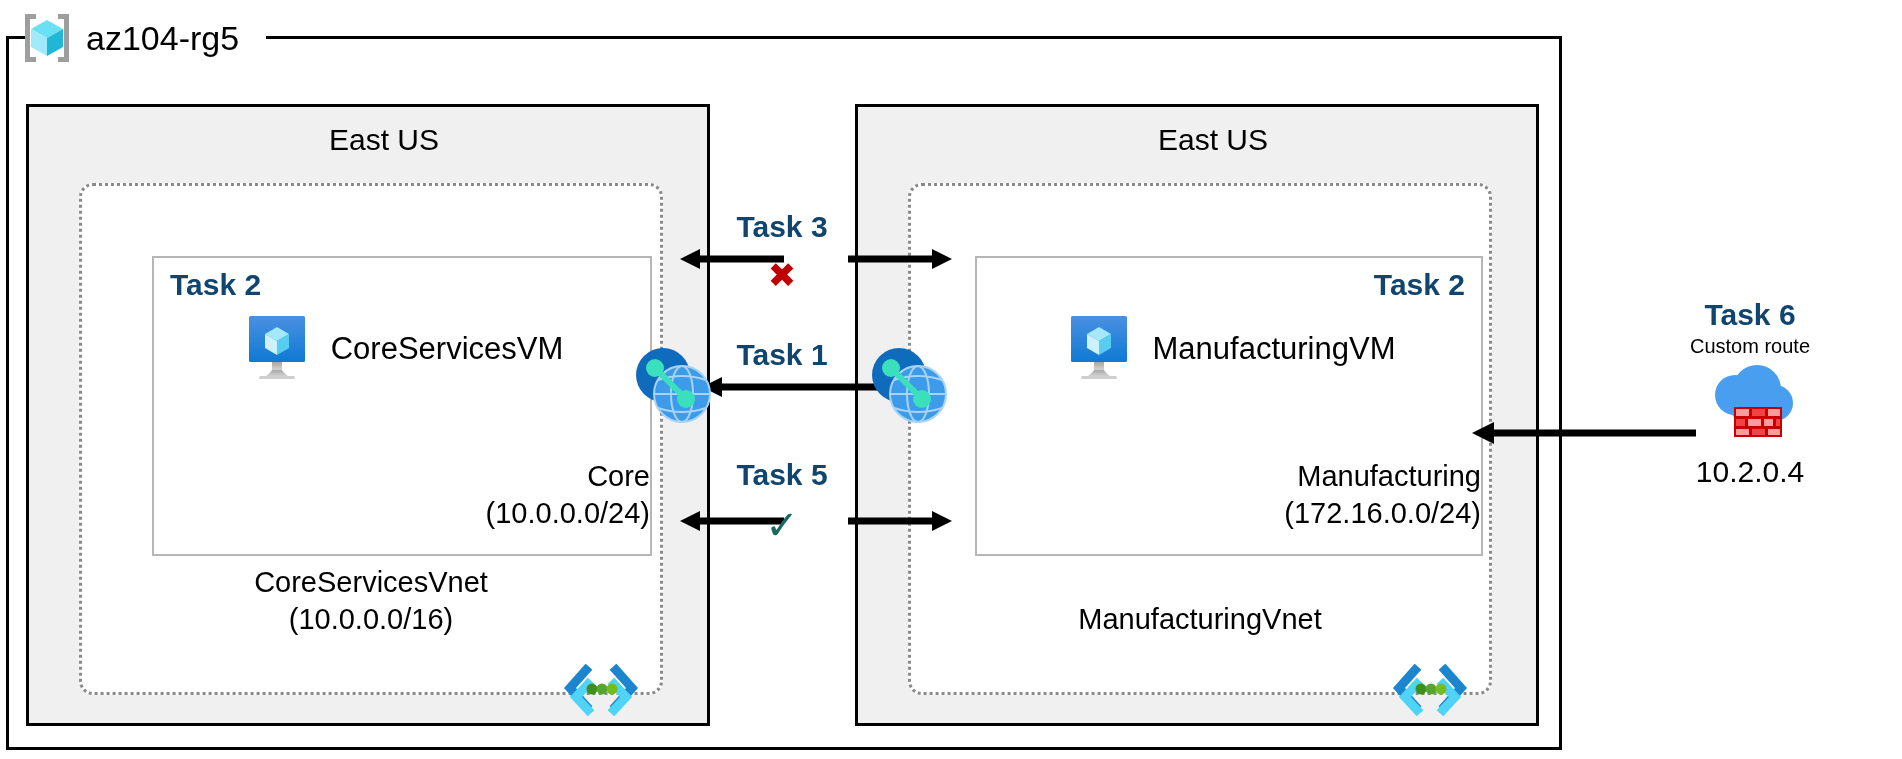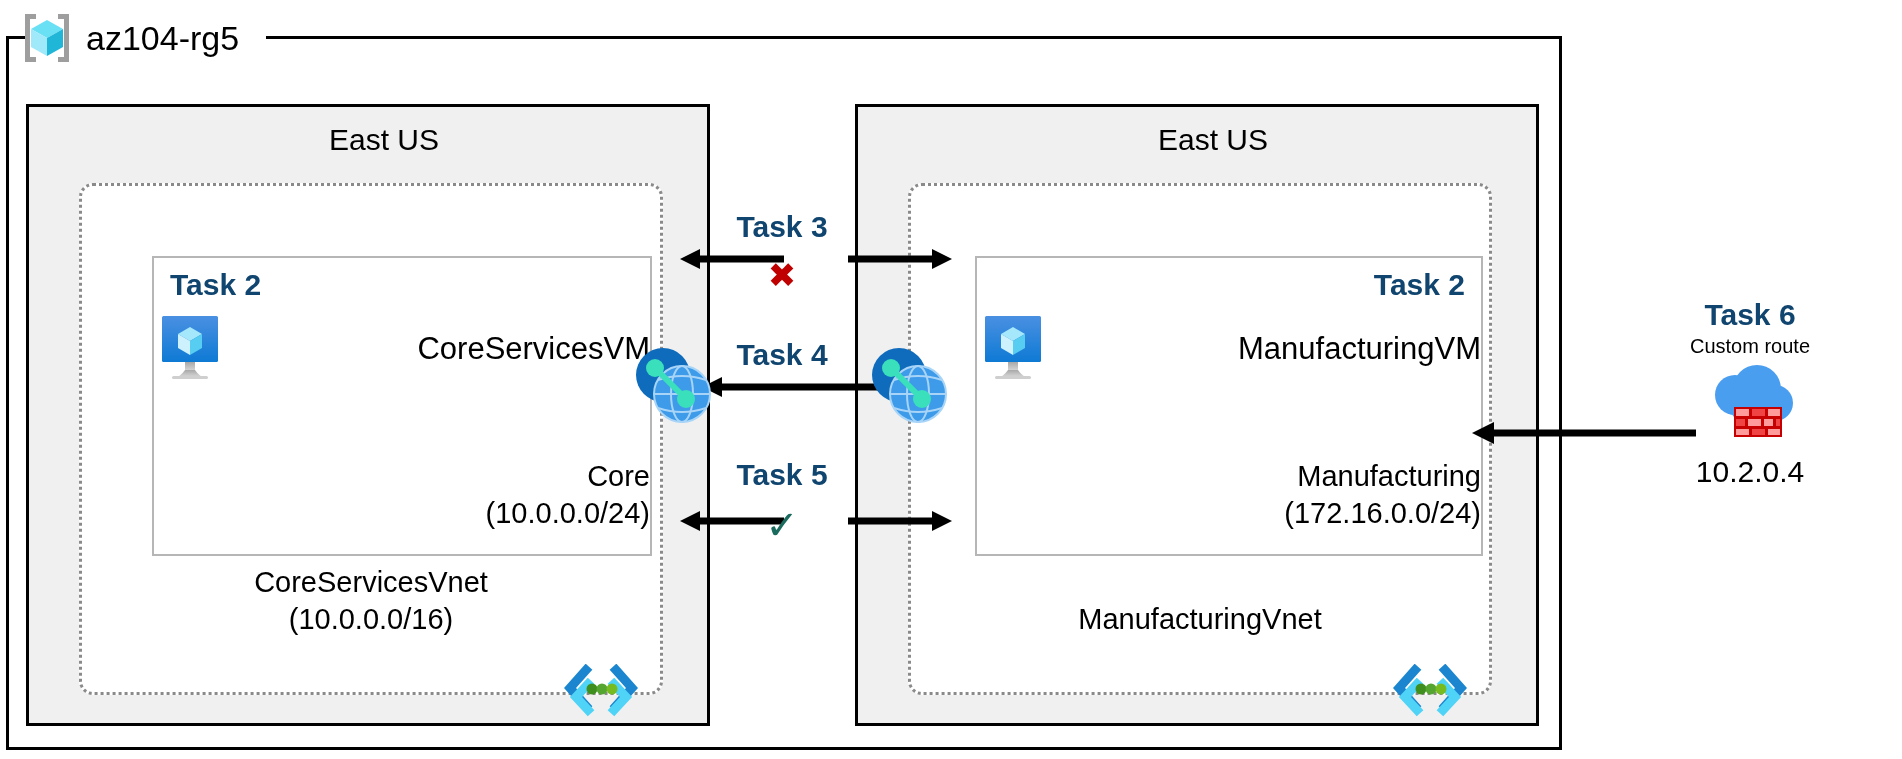"CoreServicesVM" .vm-row { justify-content: space-between -> center }
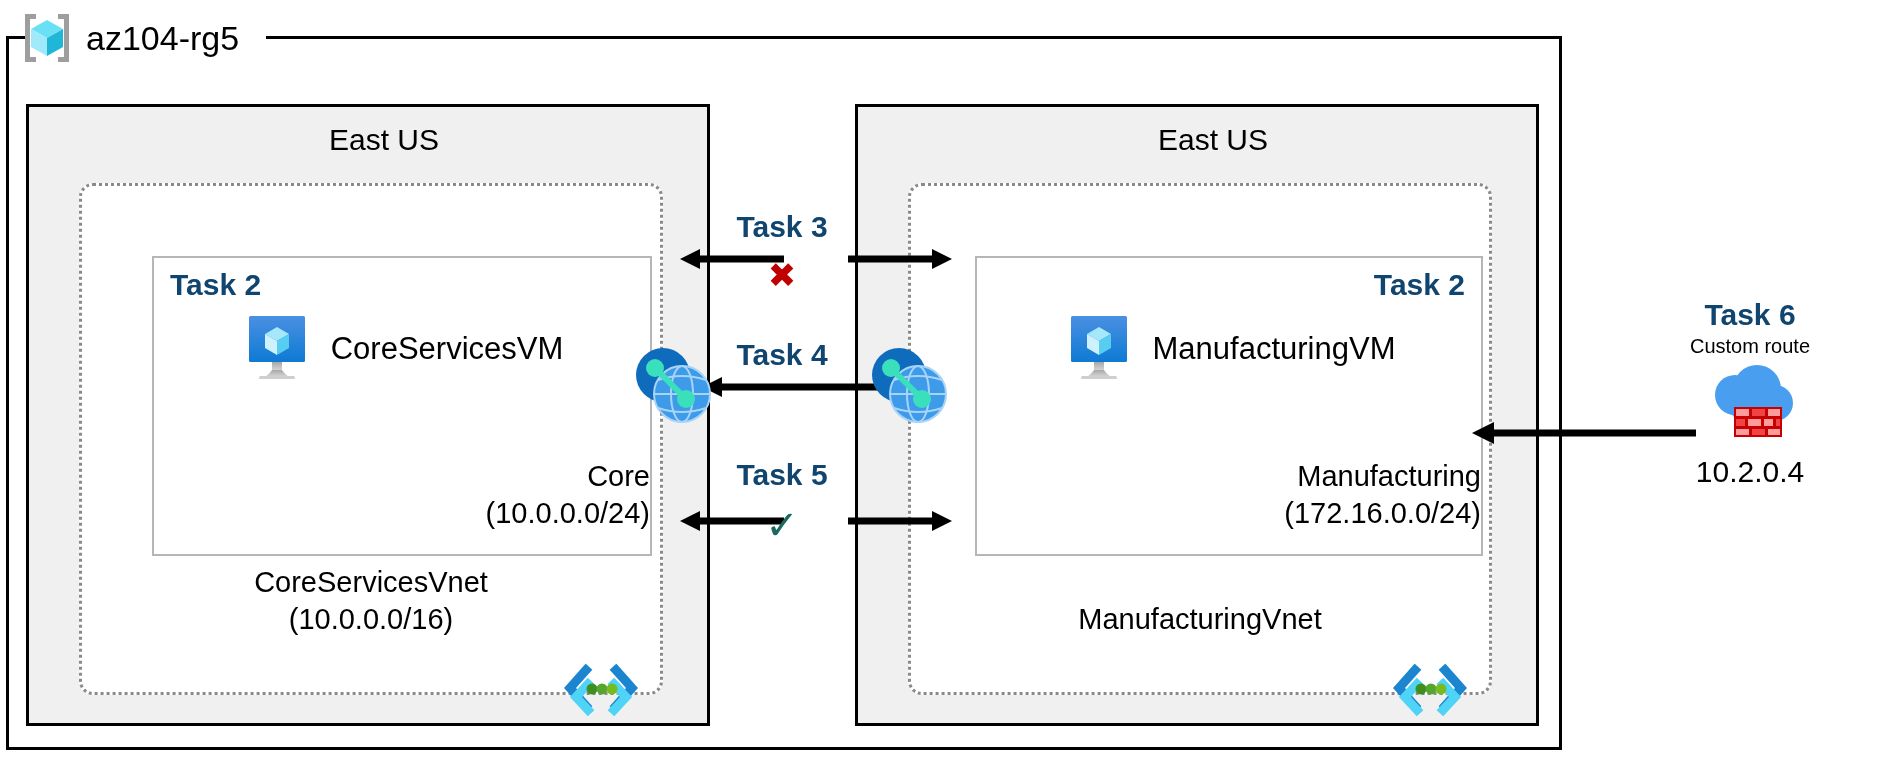"Task 4" div.task-label { text: 4 -> 1 }
